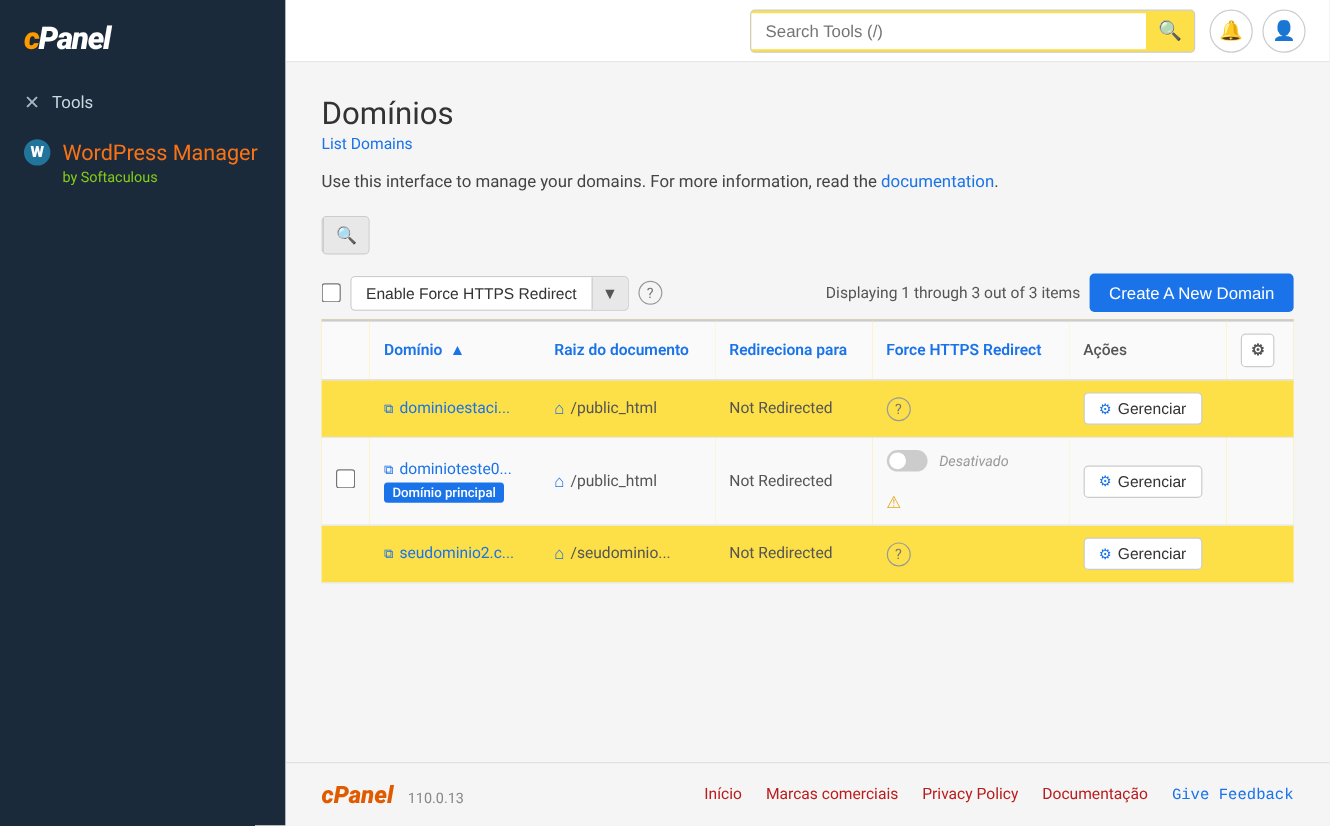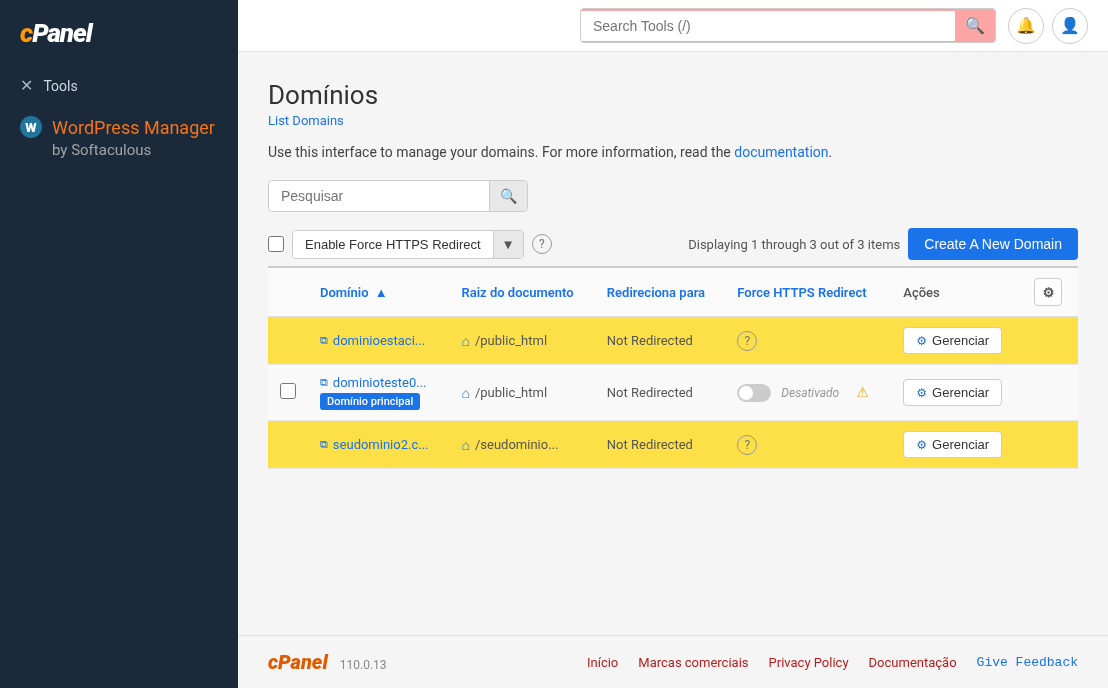"Search Tools (/)" .search-wrapper { background: #fca5a5 -> #fde047; width: 416px -> 371px }
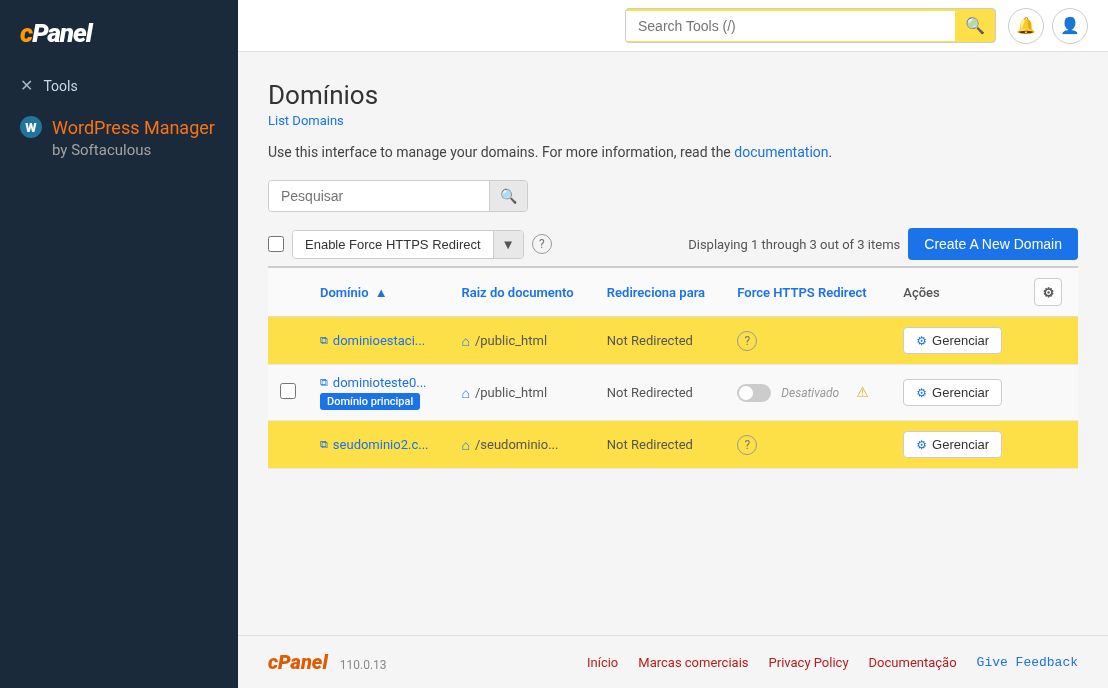"by Softaculous" .sidebar-wp .wp-text .line2 { color: #a3a3a3 -> #84cc16; font-size: 15px -> 12px }
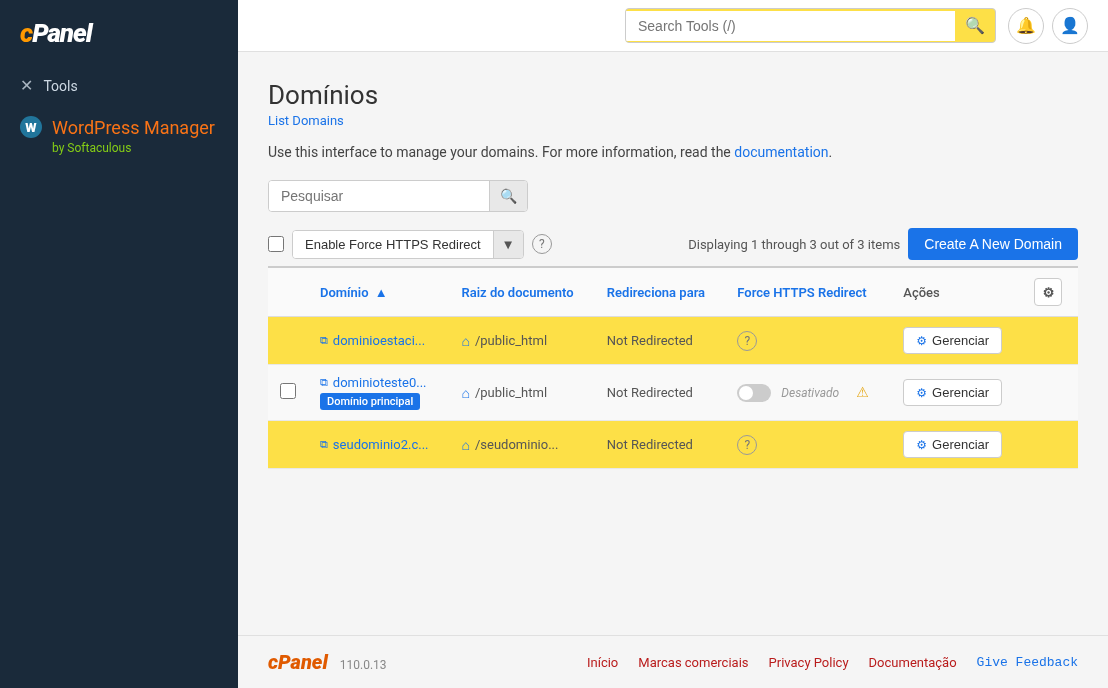"Pesquisar" input { html: <input> -> none }
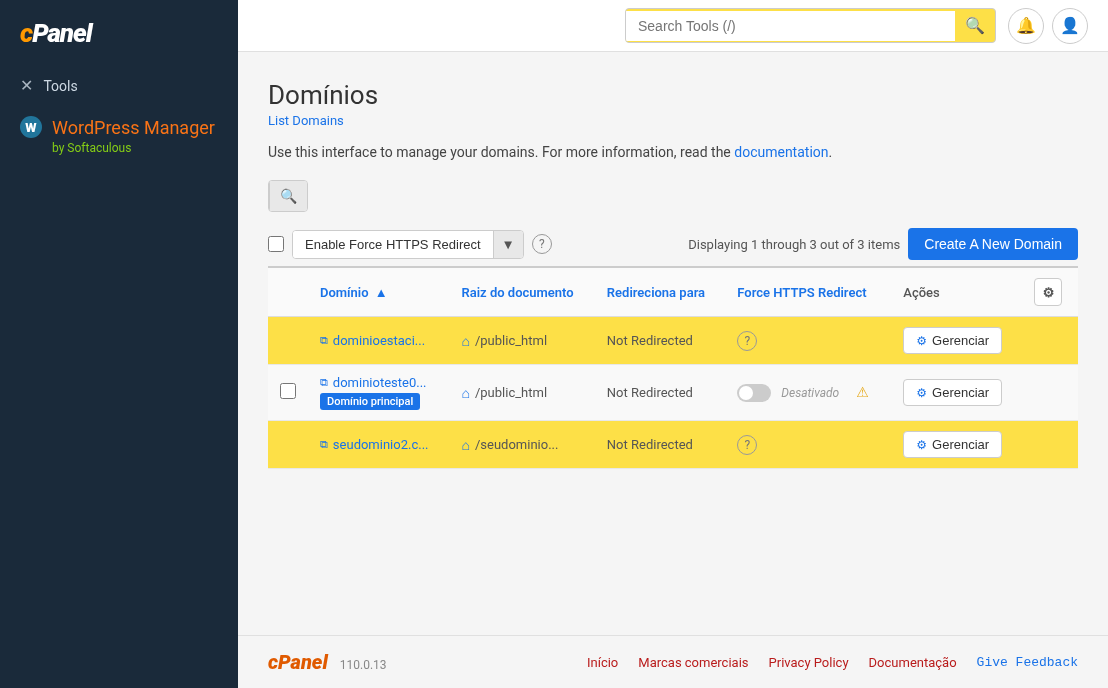"Desativado" div { flex-direction: row -> column }
